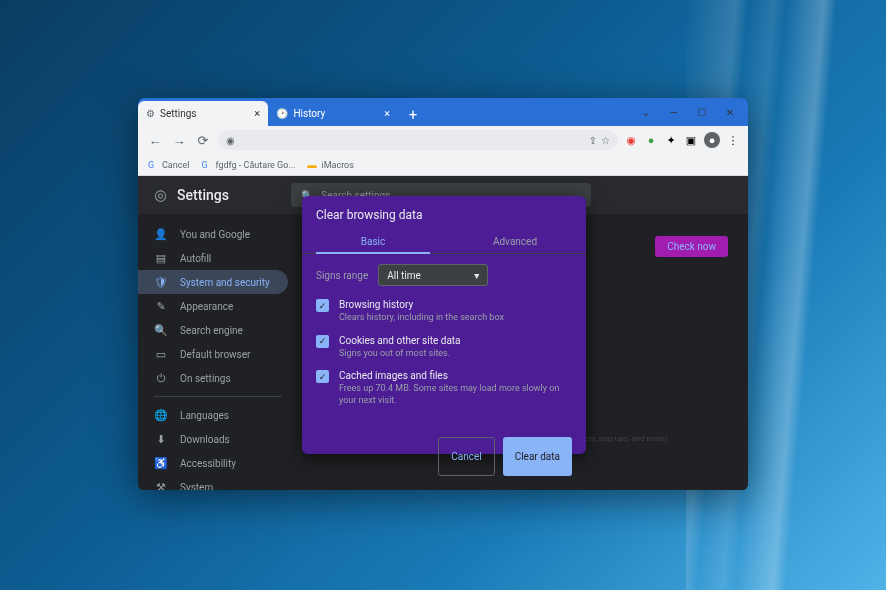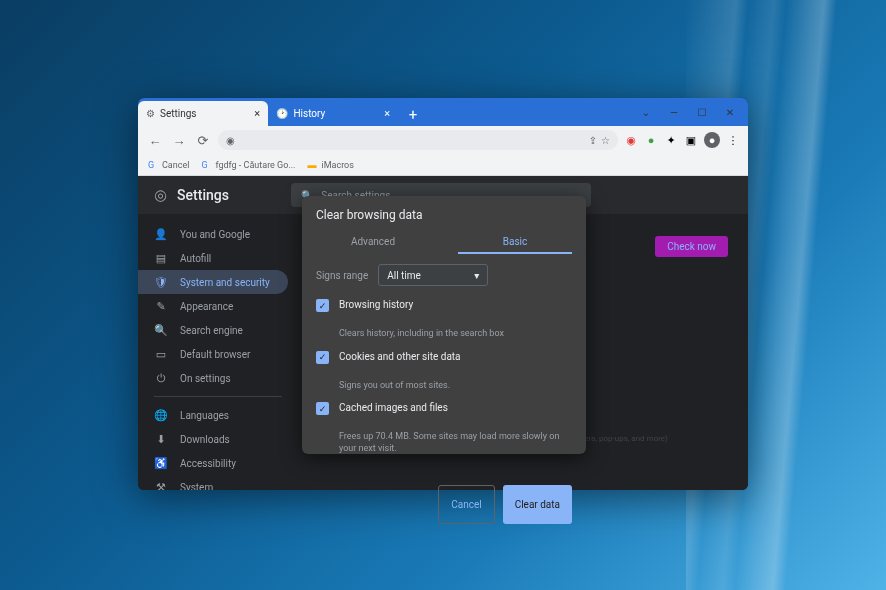"Clear browsing data" .dialog { background: #404040 -> #4c1d95 }
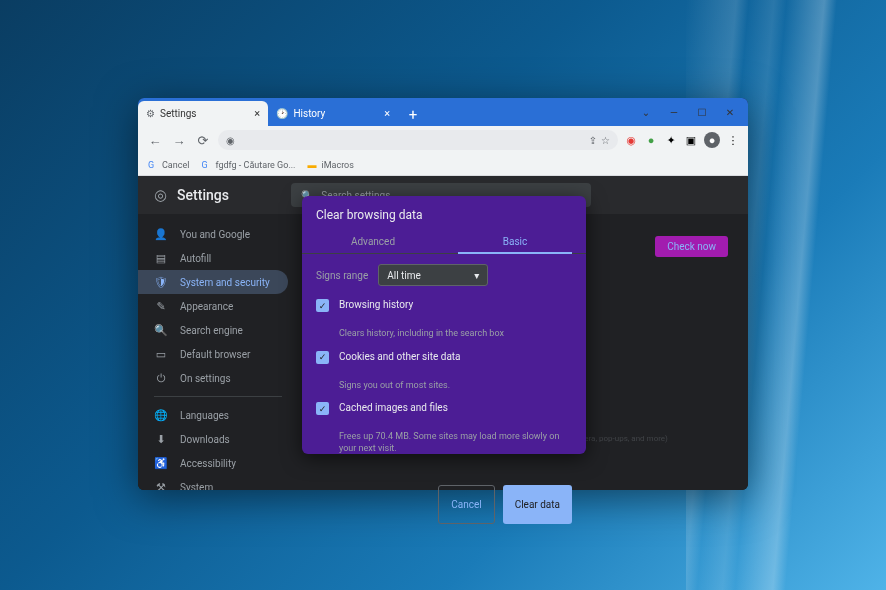"Advanced" div.dialog-tab { order: before "Basic" -> after "Basic" }
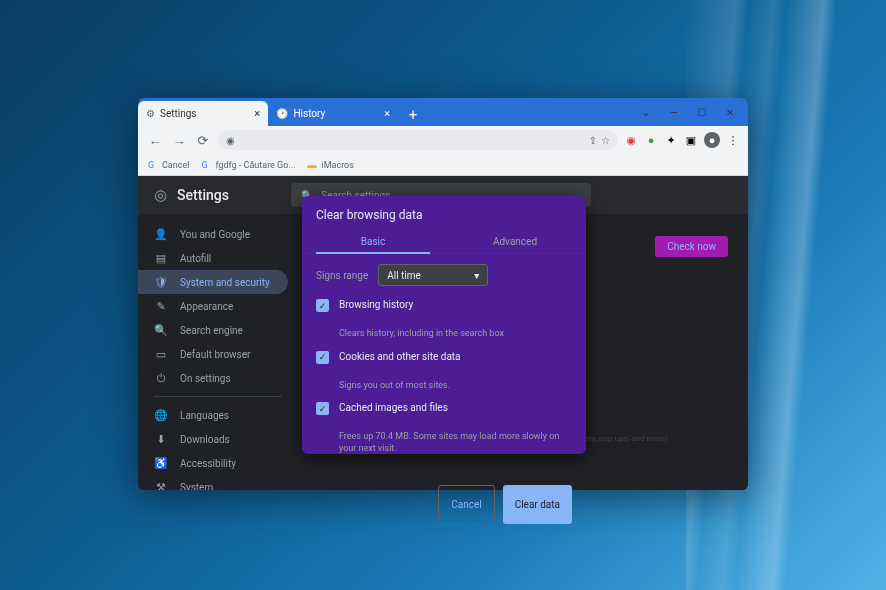"Clears history, including in the" .check-desc { margin-top: 17px -> 1px }
